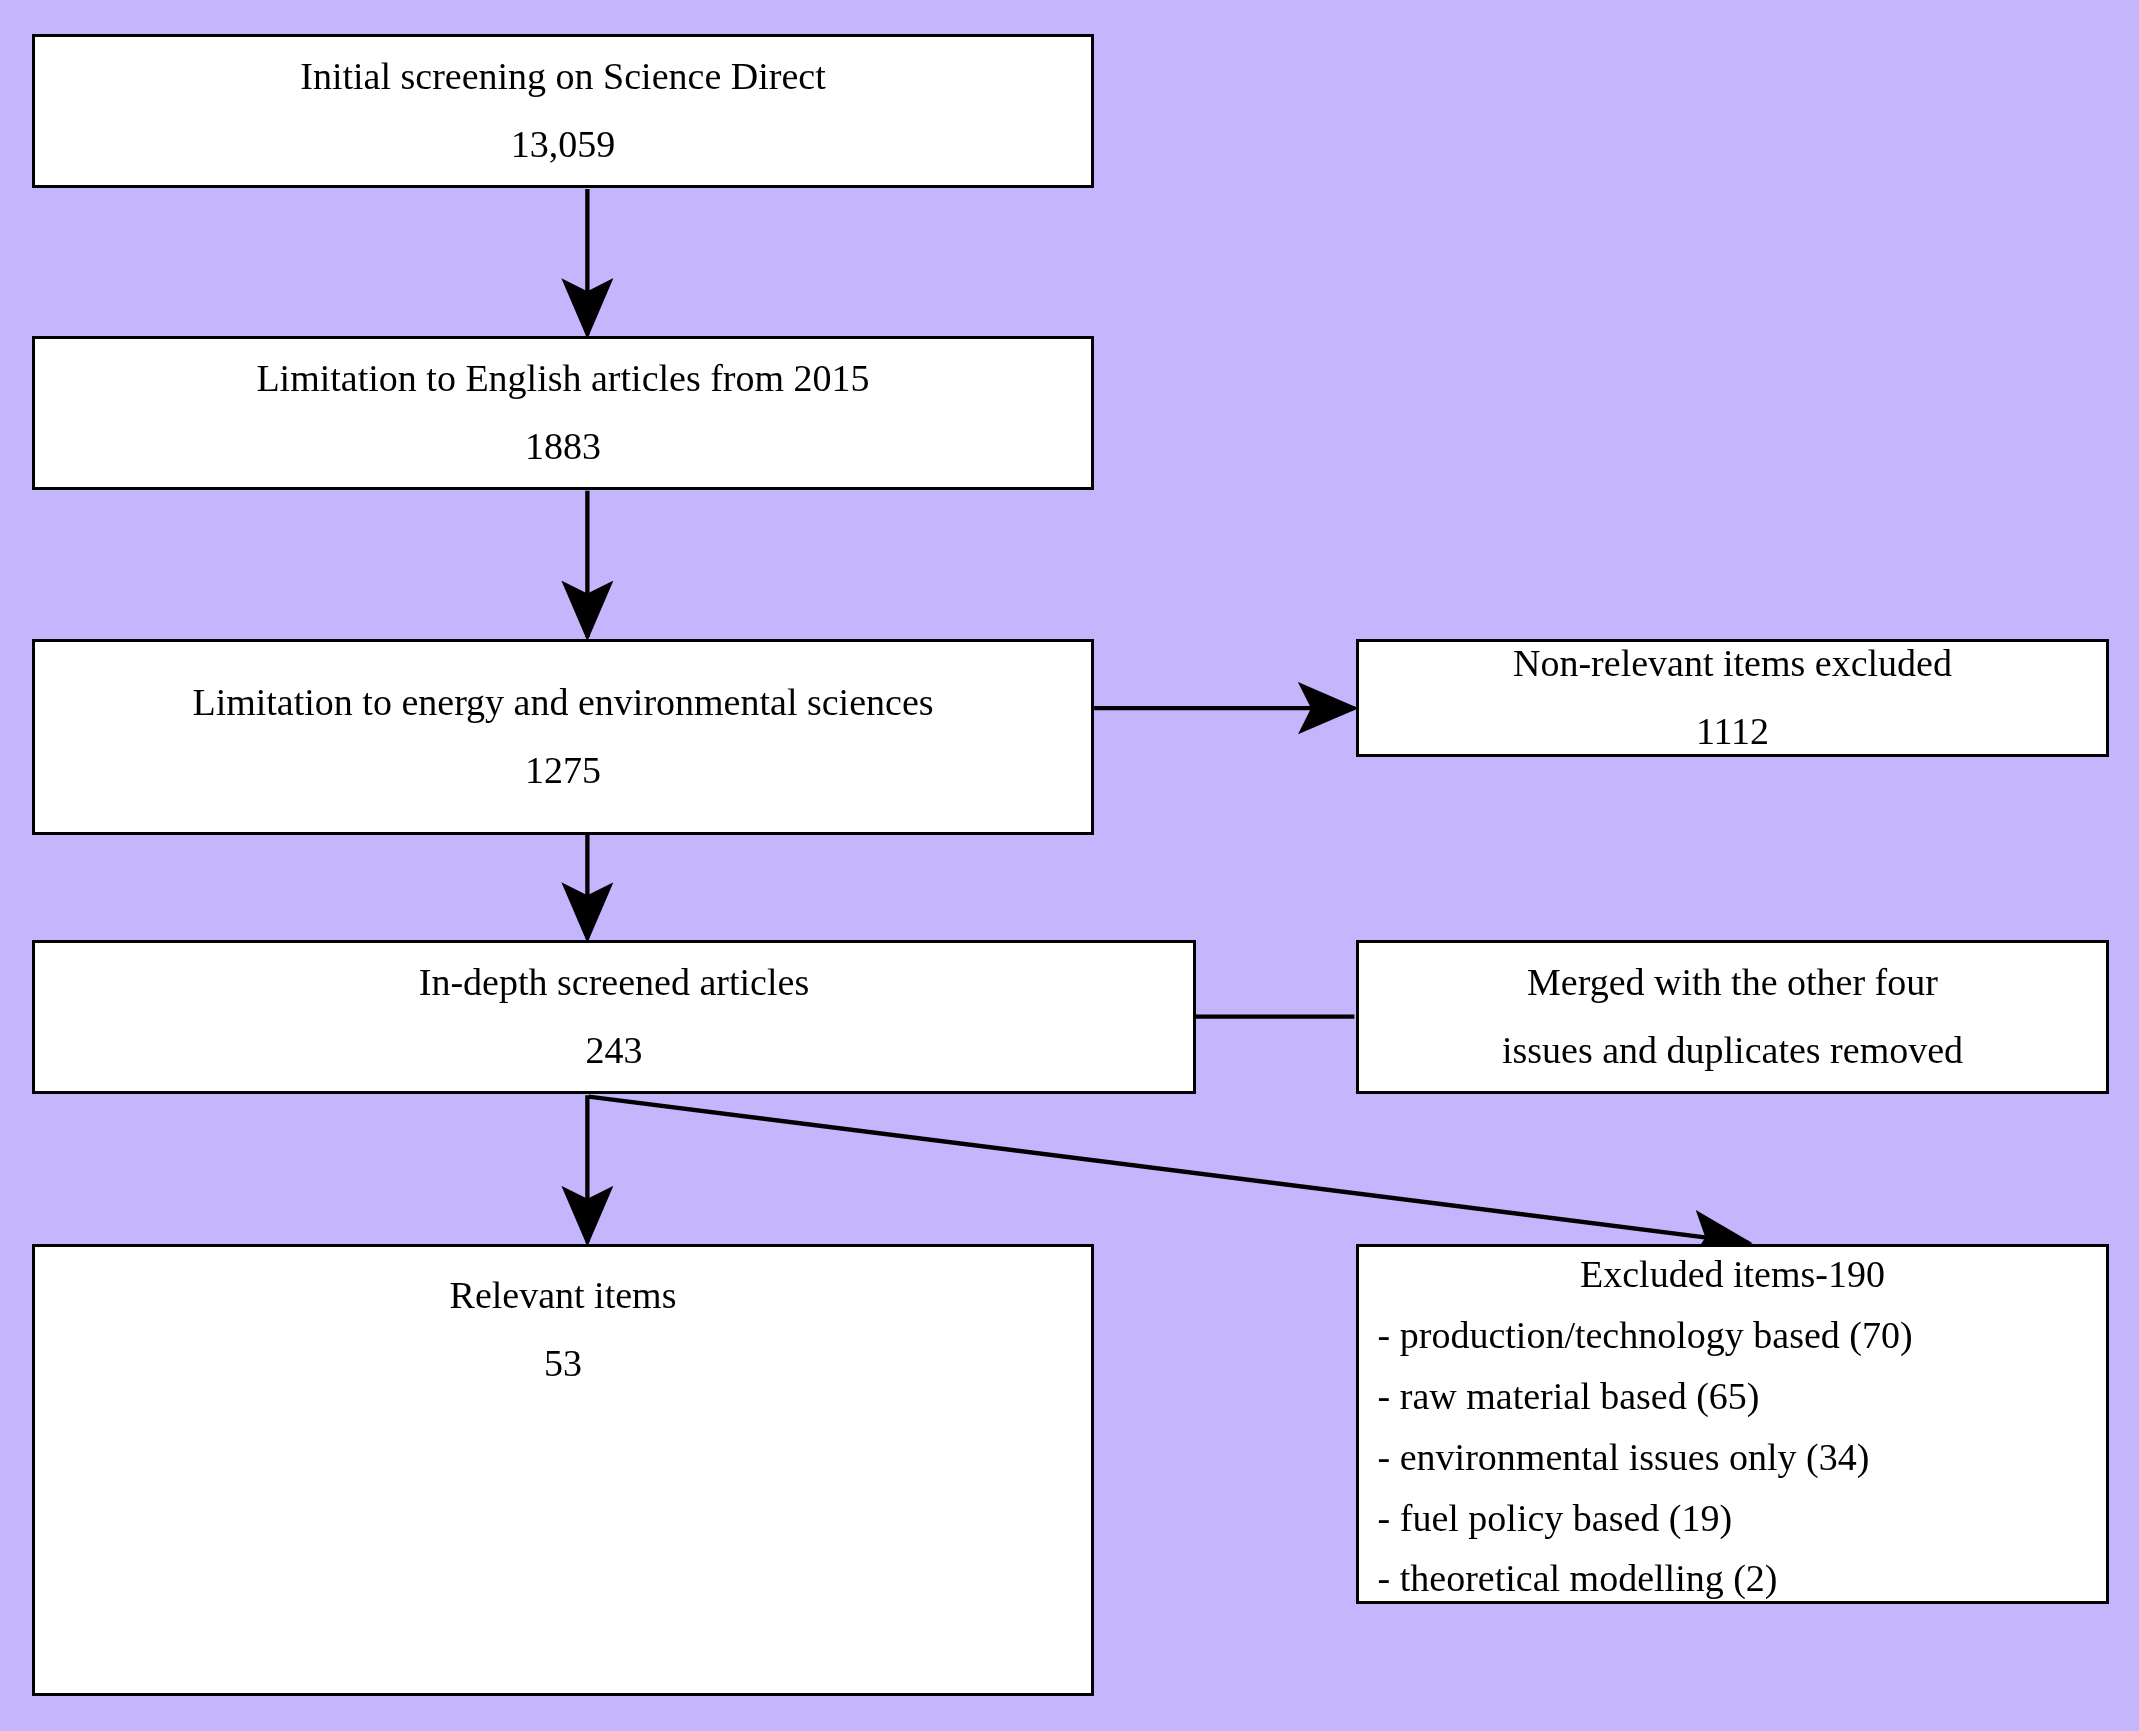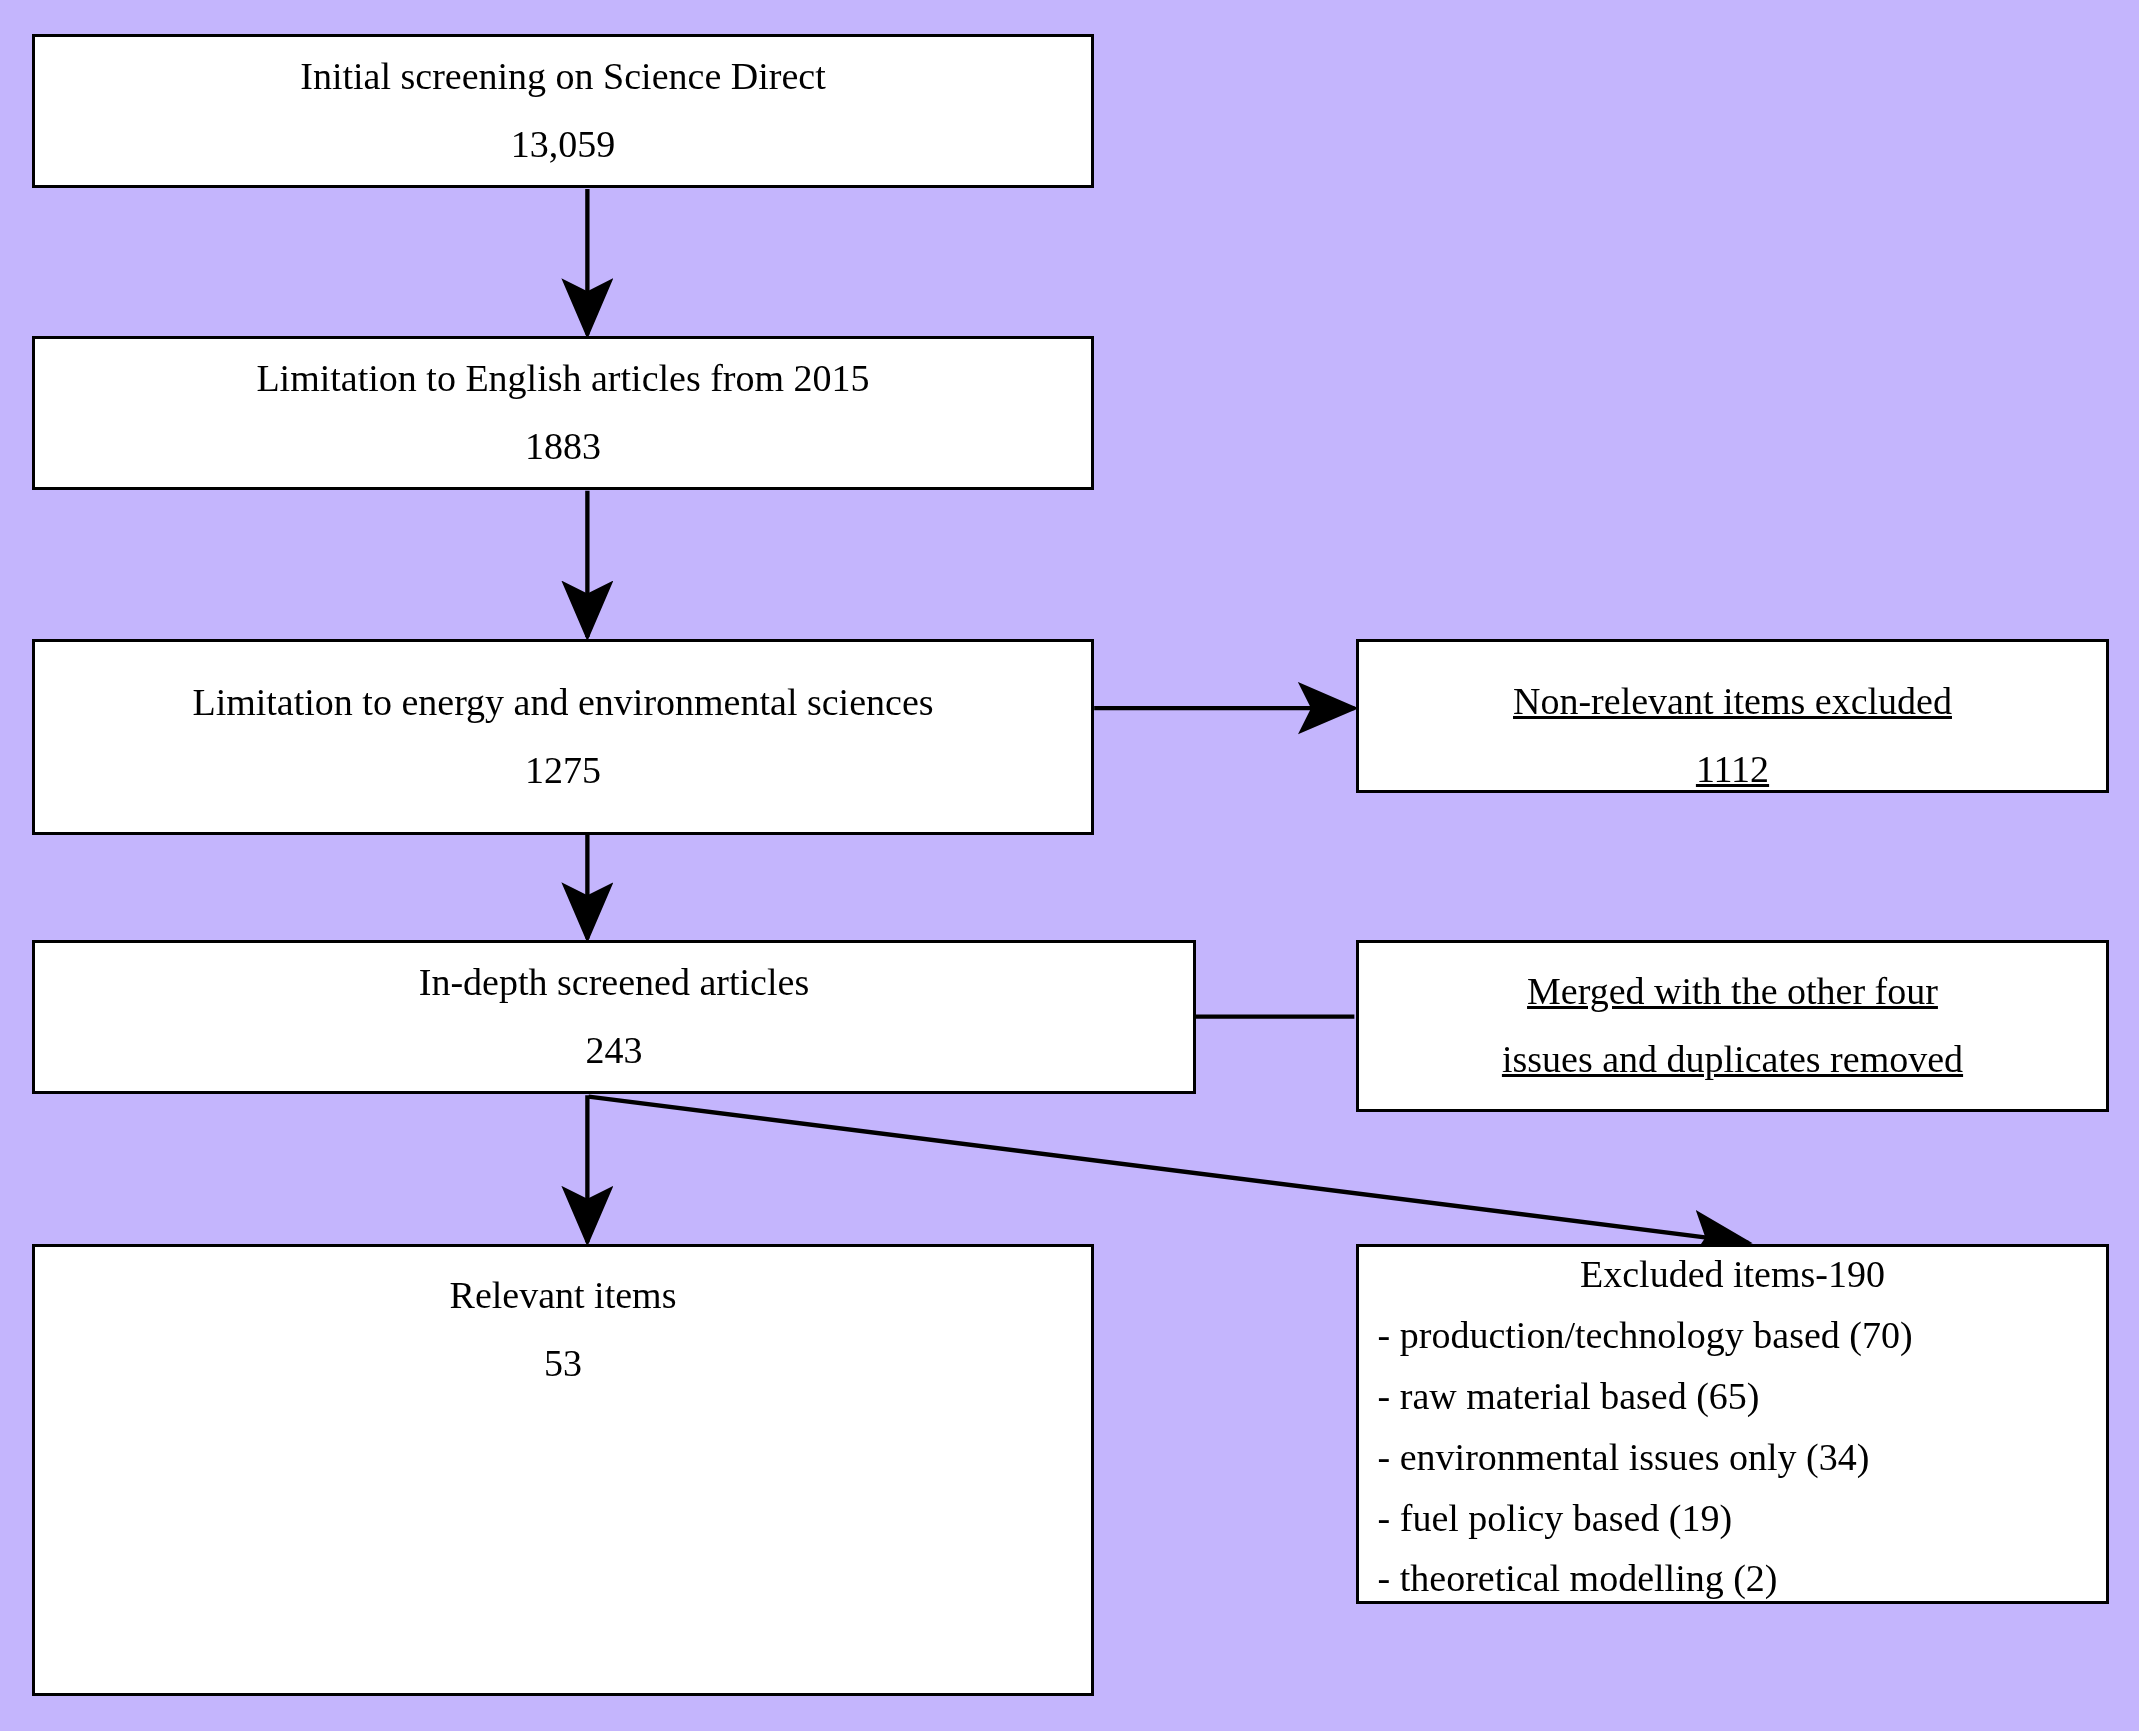"Non-relevant items excluded" div.node { height: 154px -> 118px; justify-content: flex-end -> center; text-decoration: underline -> none }
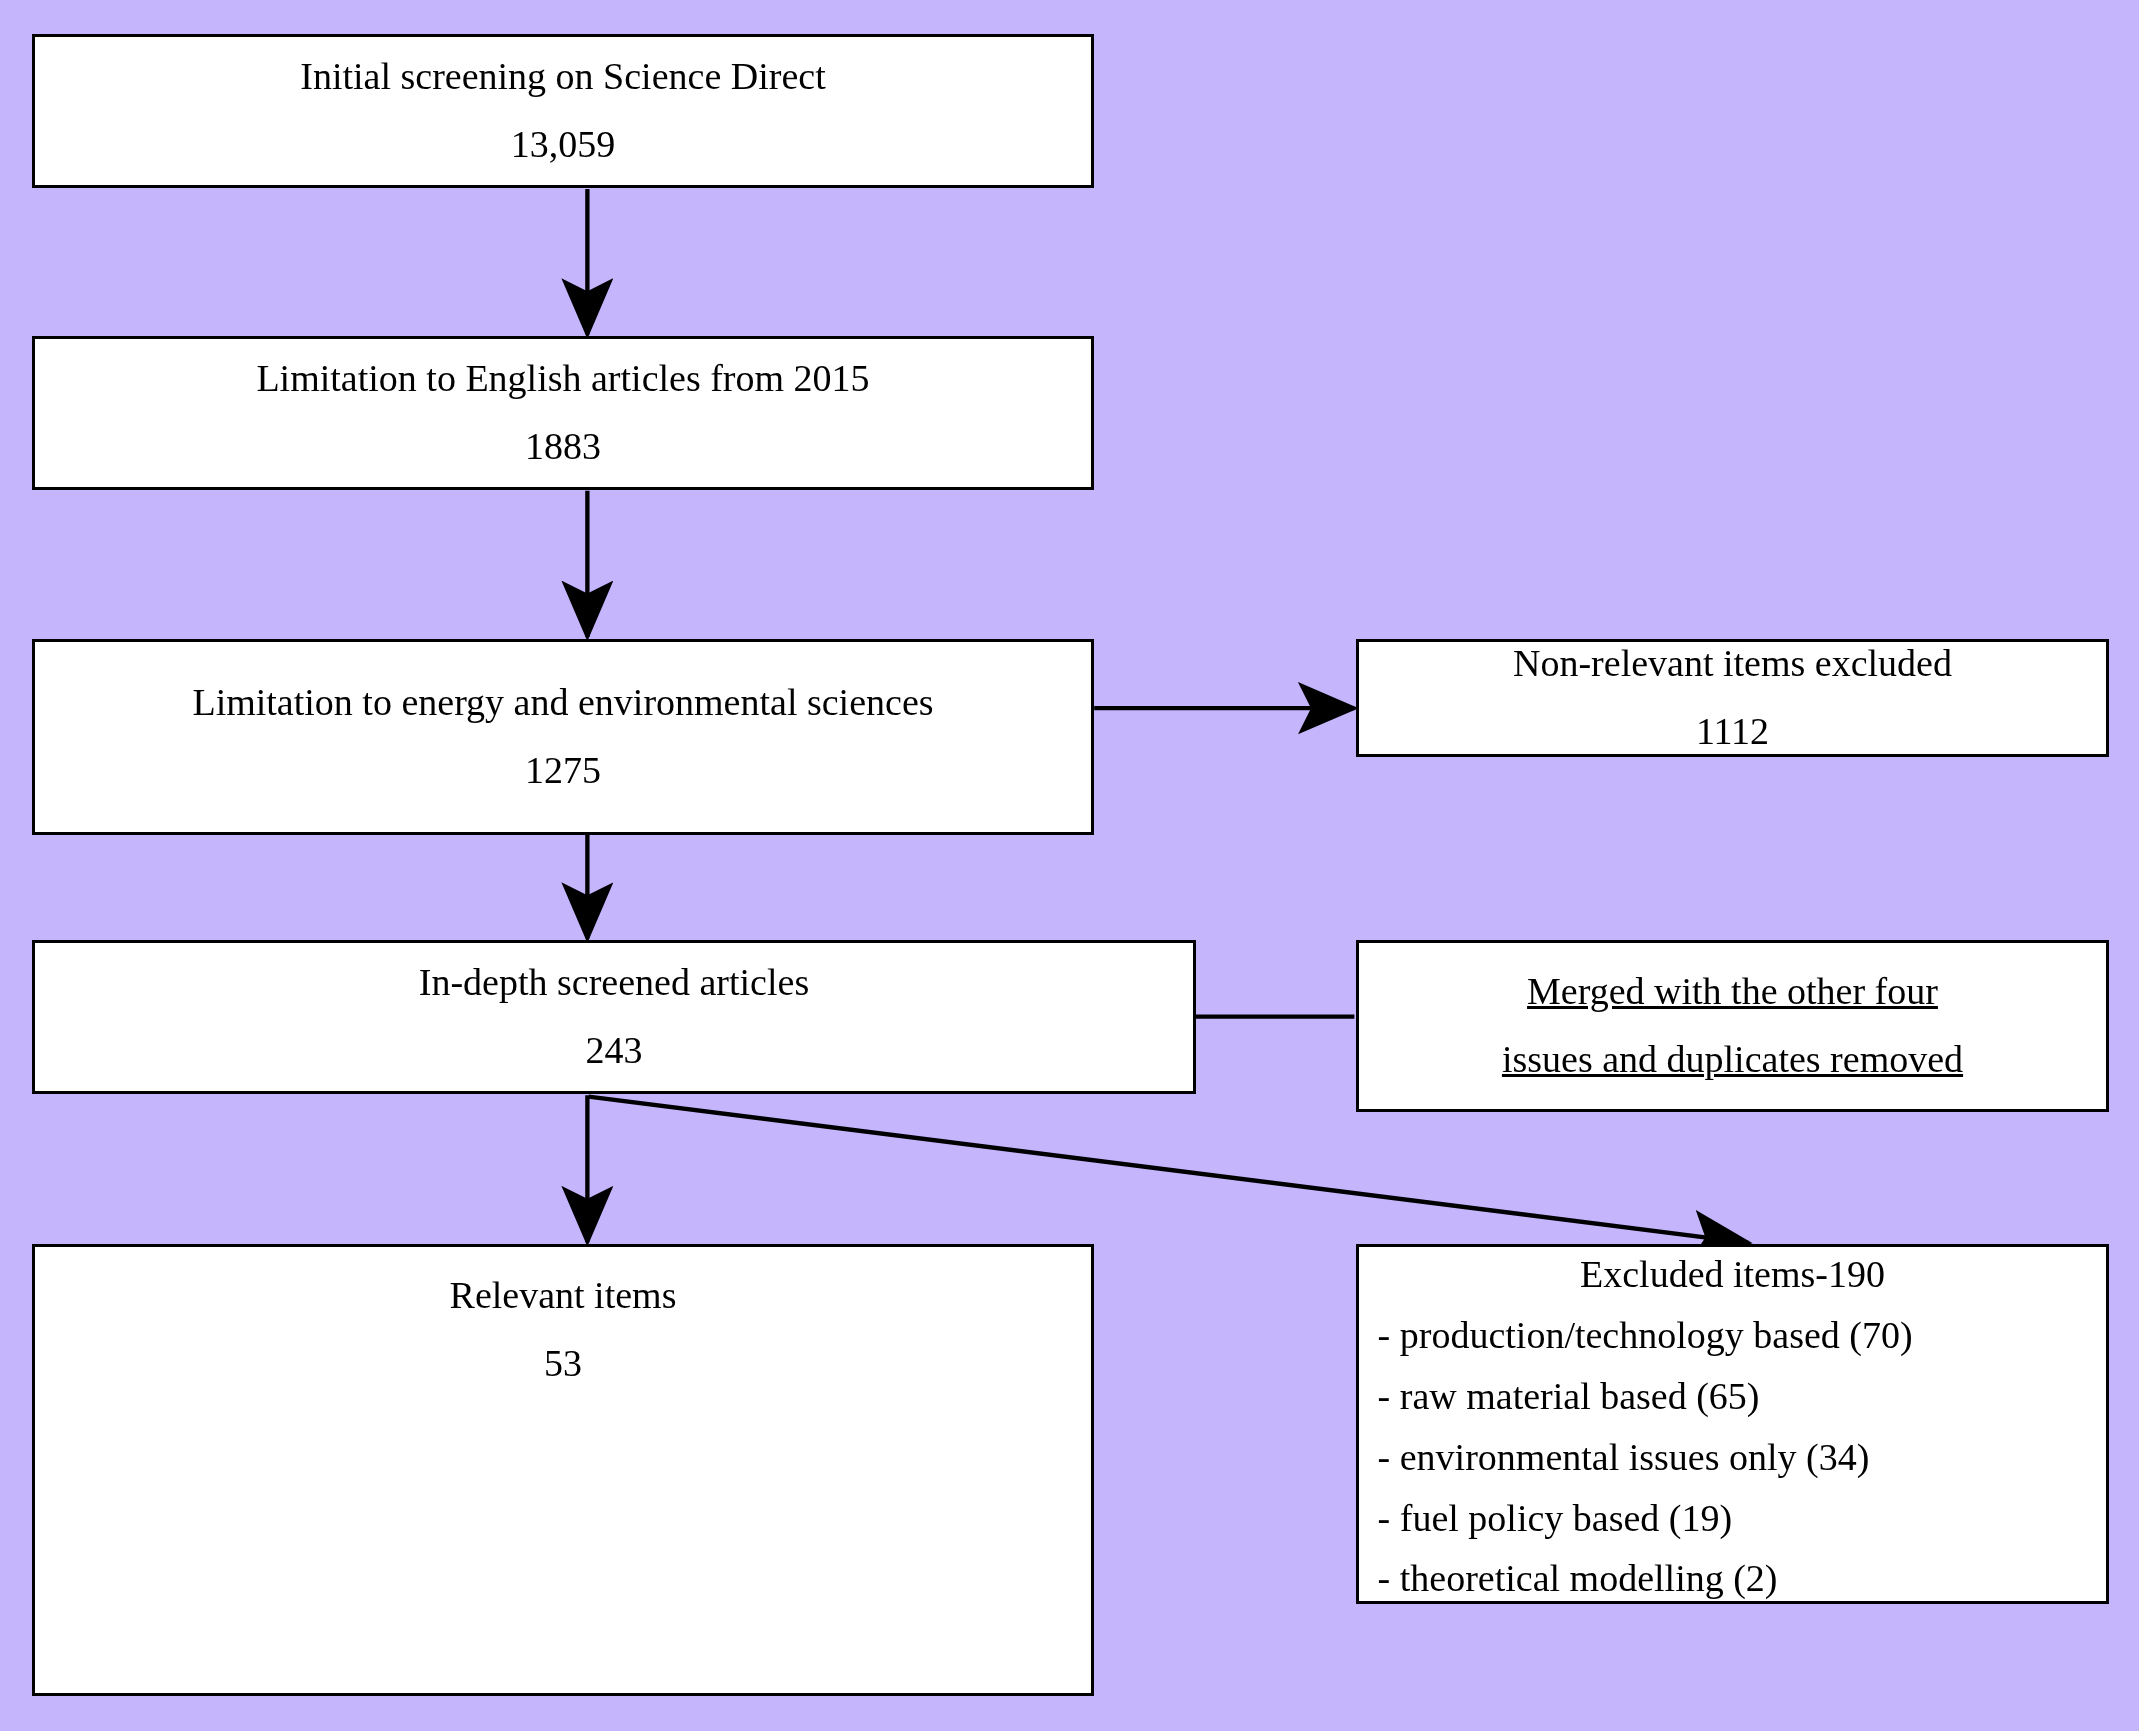"Merged with the other four" div.node { height: 172px -> 154px; text-decoration: underline -> none }
